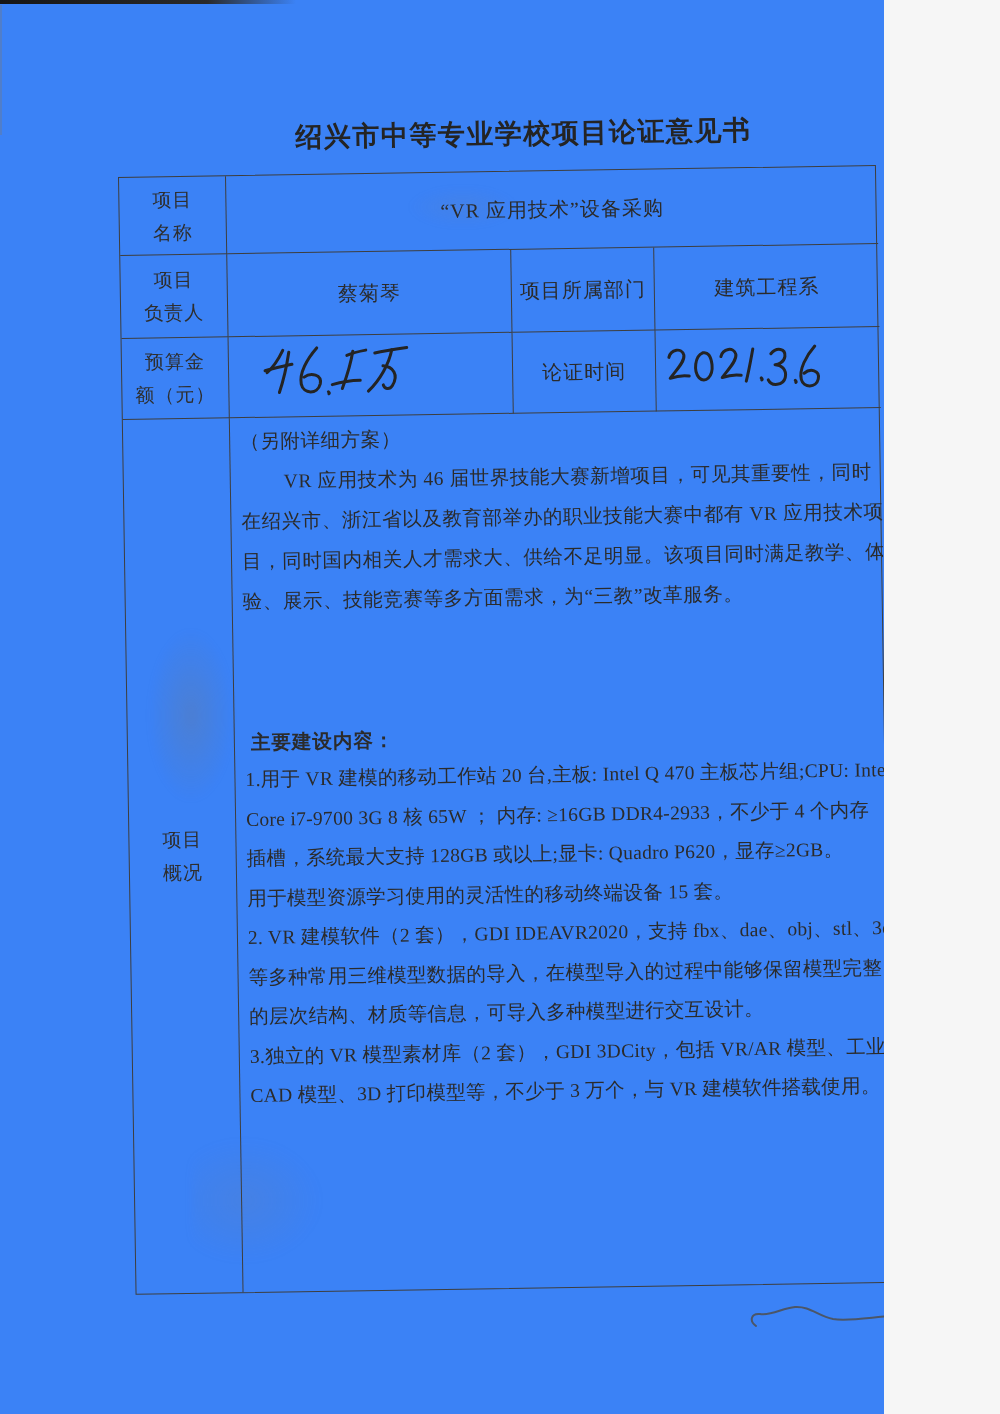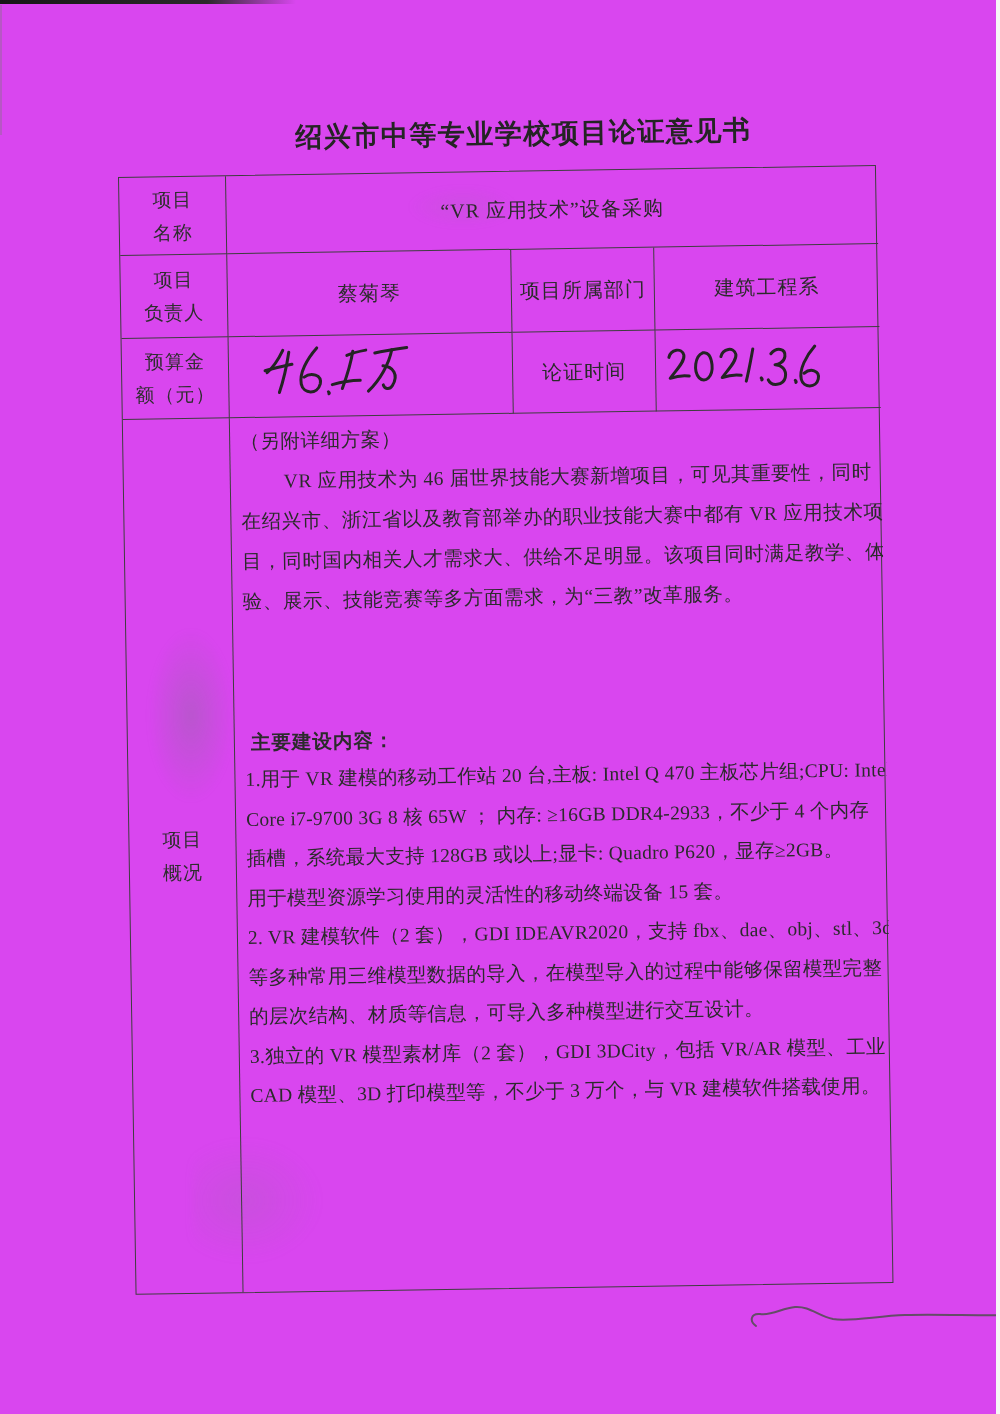"绍兴市中等专业学校项目论证意见书" .sheet { background: #d946ef -> #3b82f6; width: 996px -> 884px }
